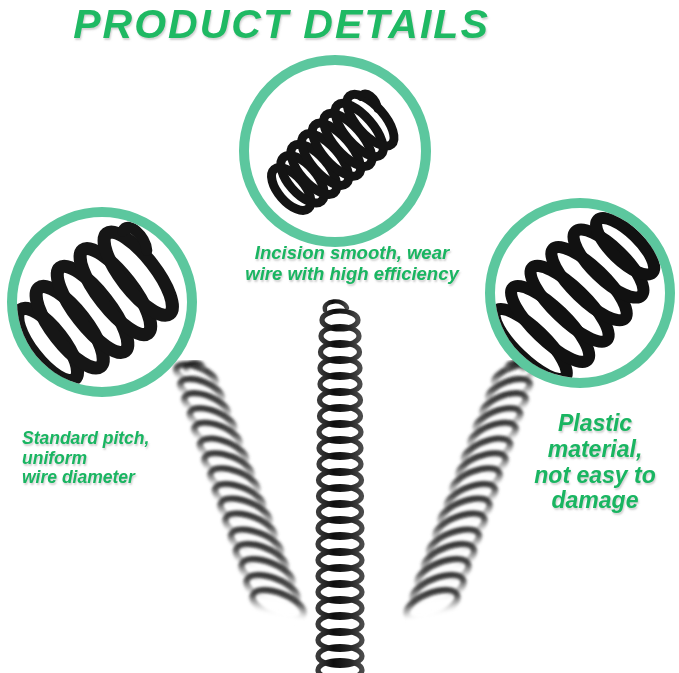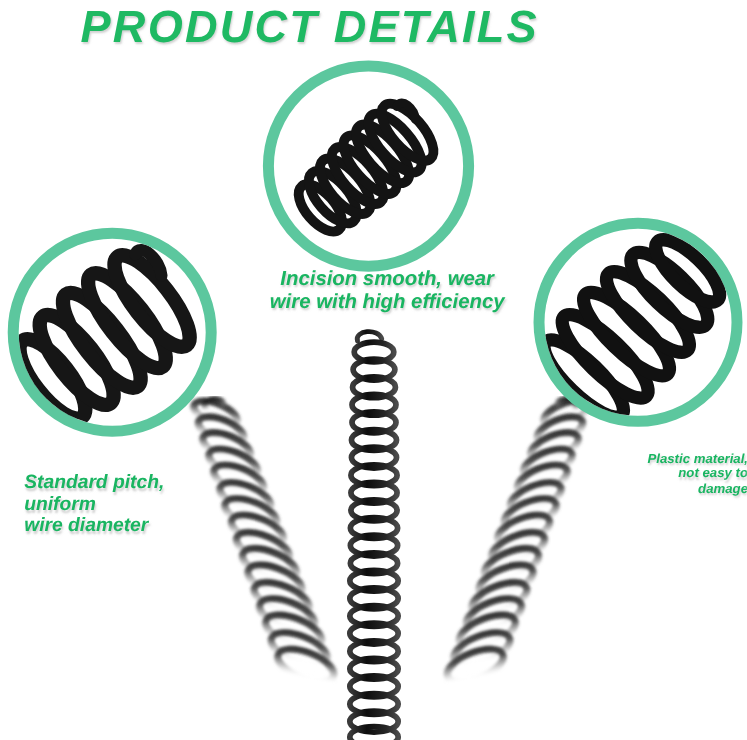"Plastic material," #label-right { font-size: 12px -> 23px; text-align: right -> center }
